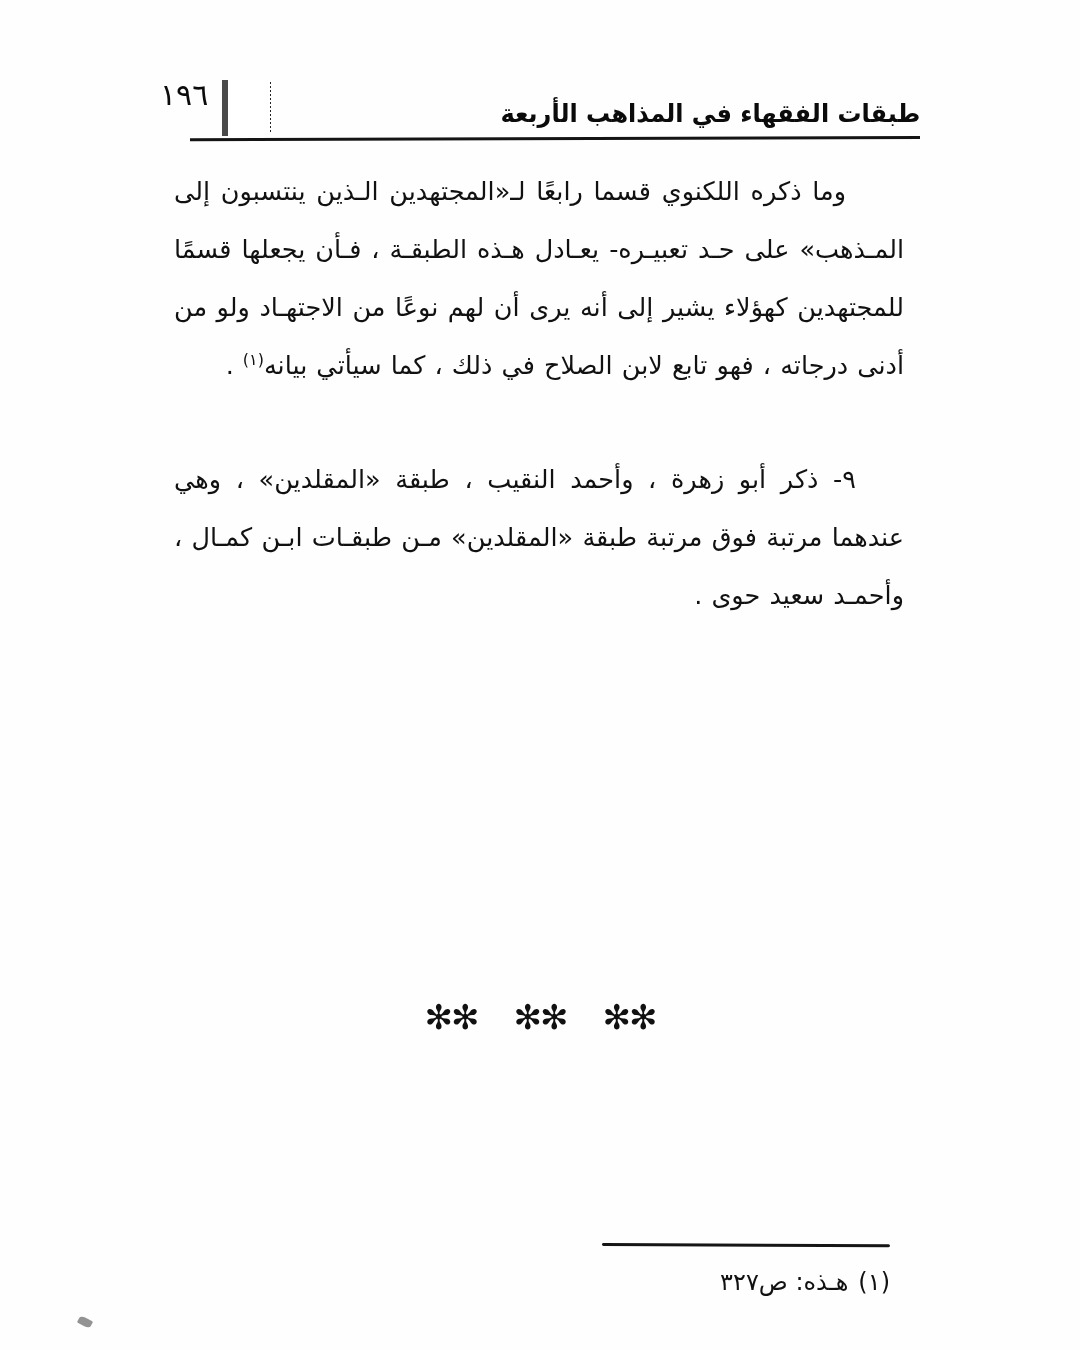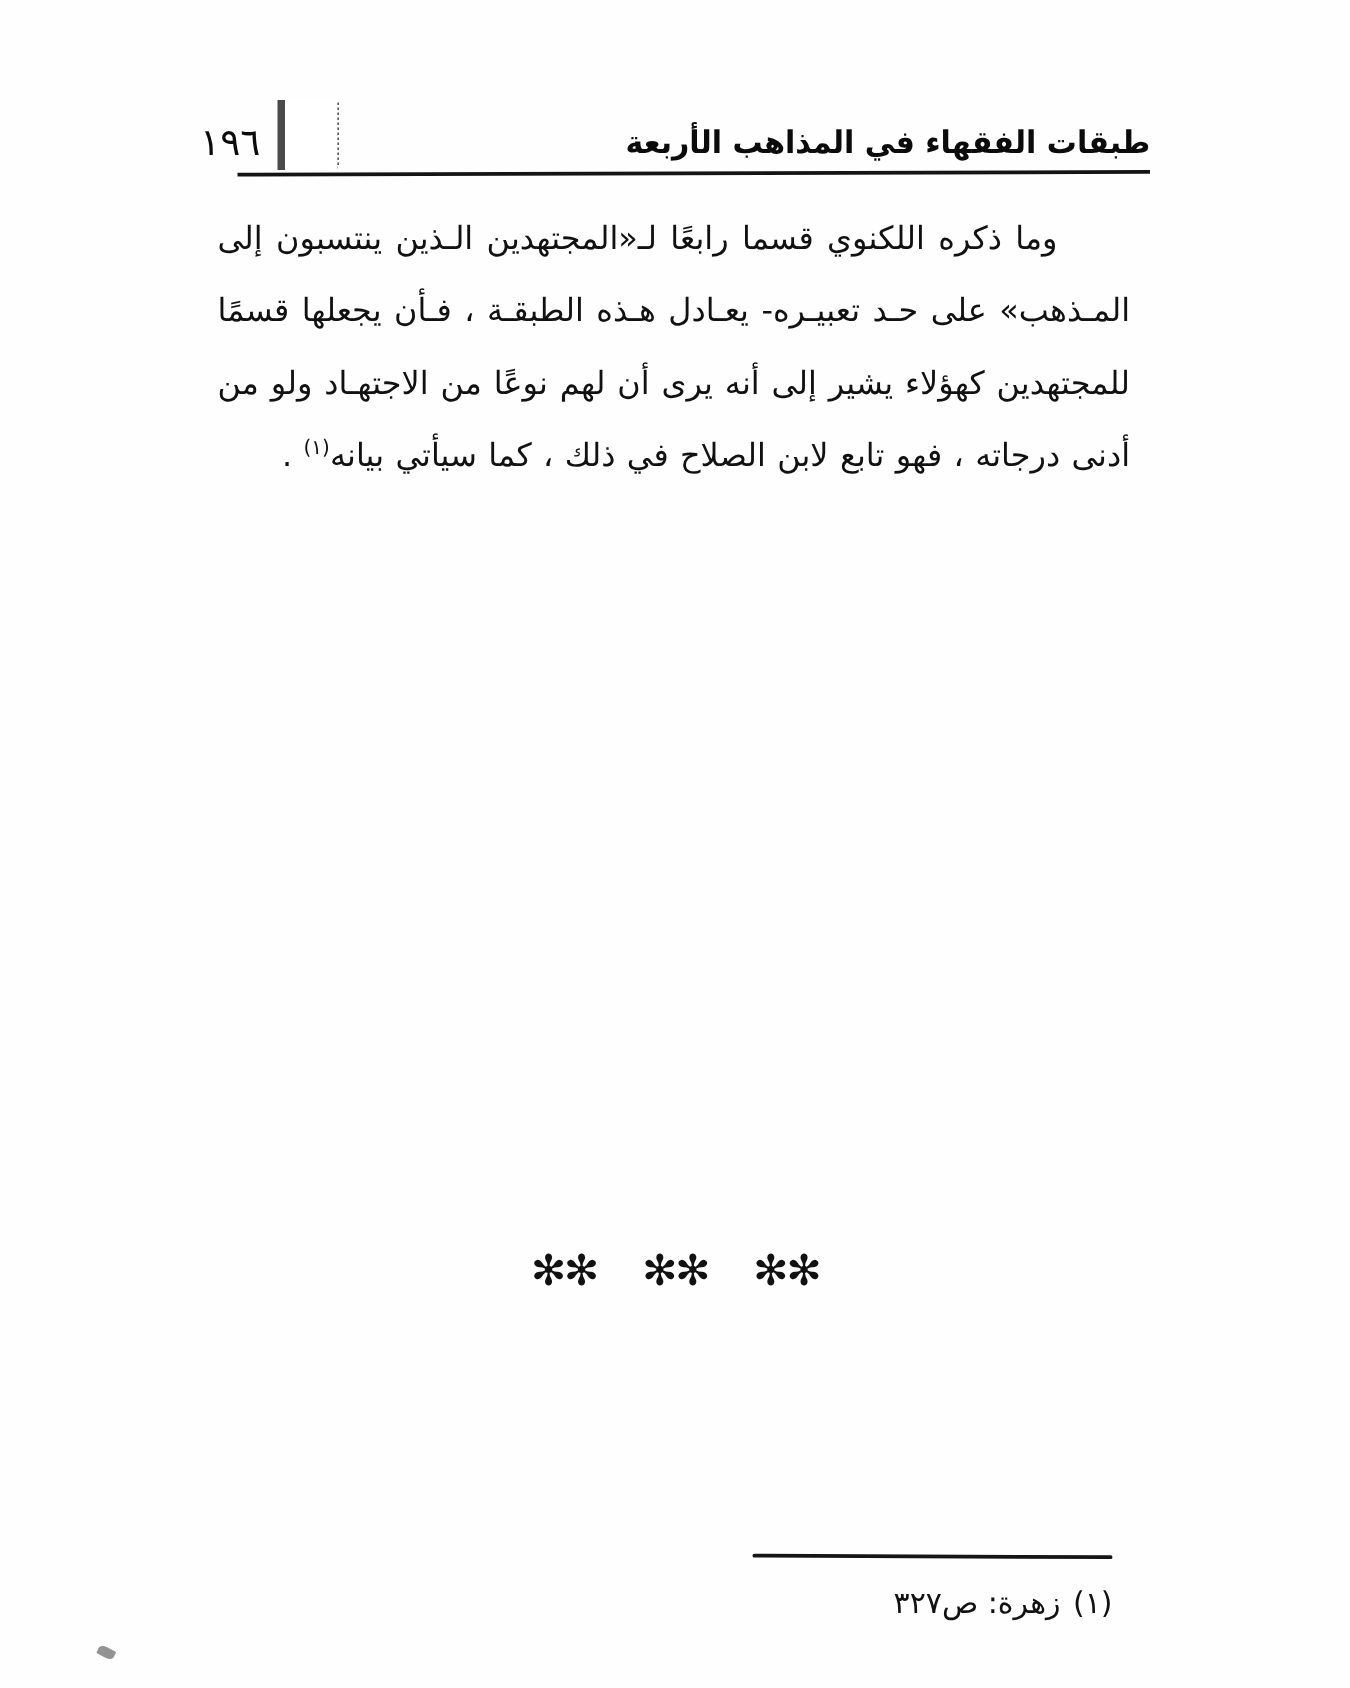"١٩٦" .header-right { align-items: flex-end -> flex-start }
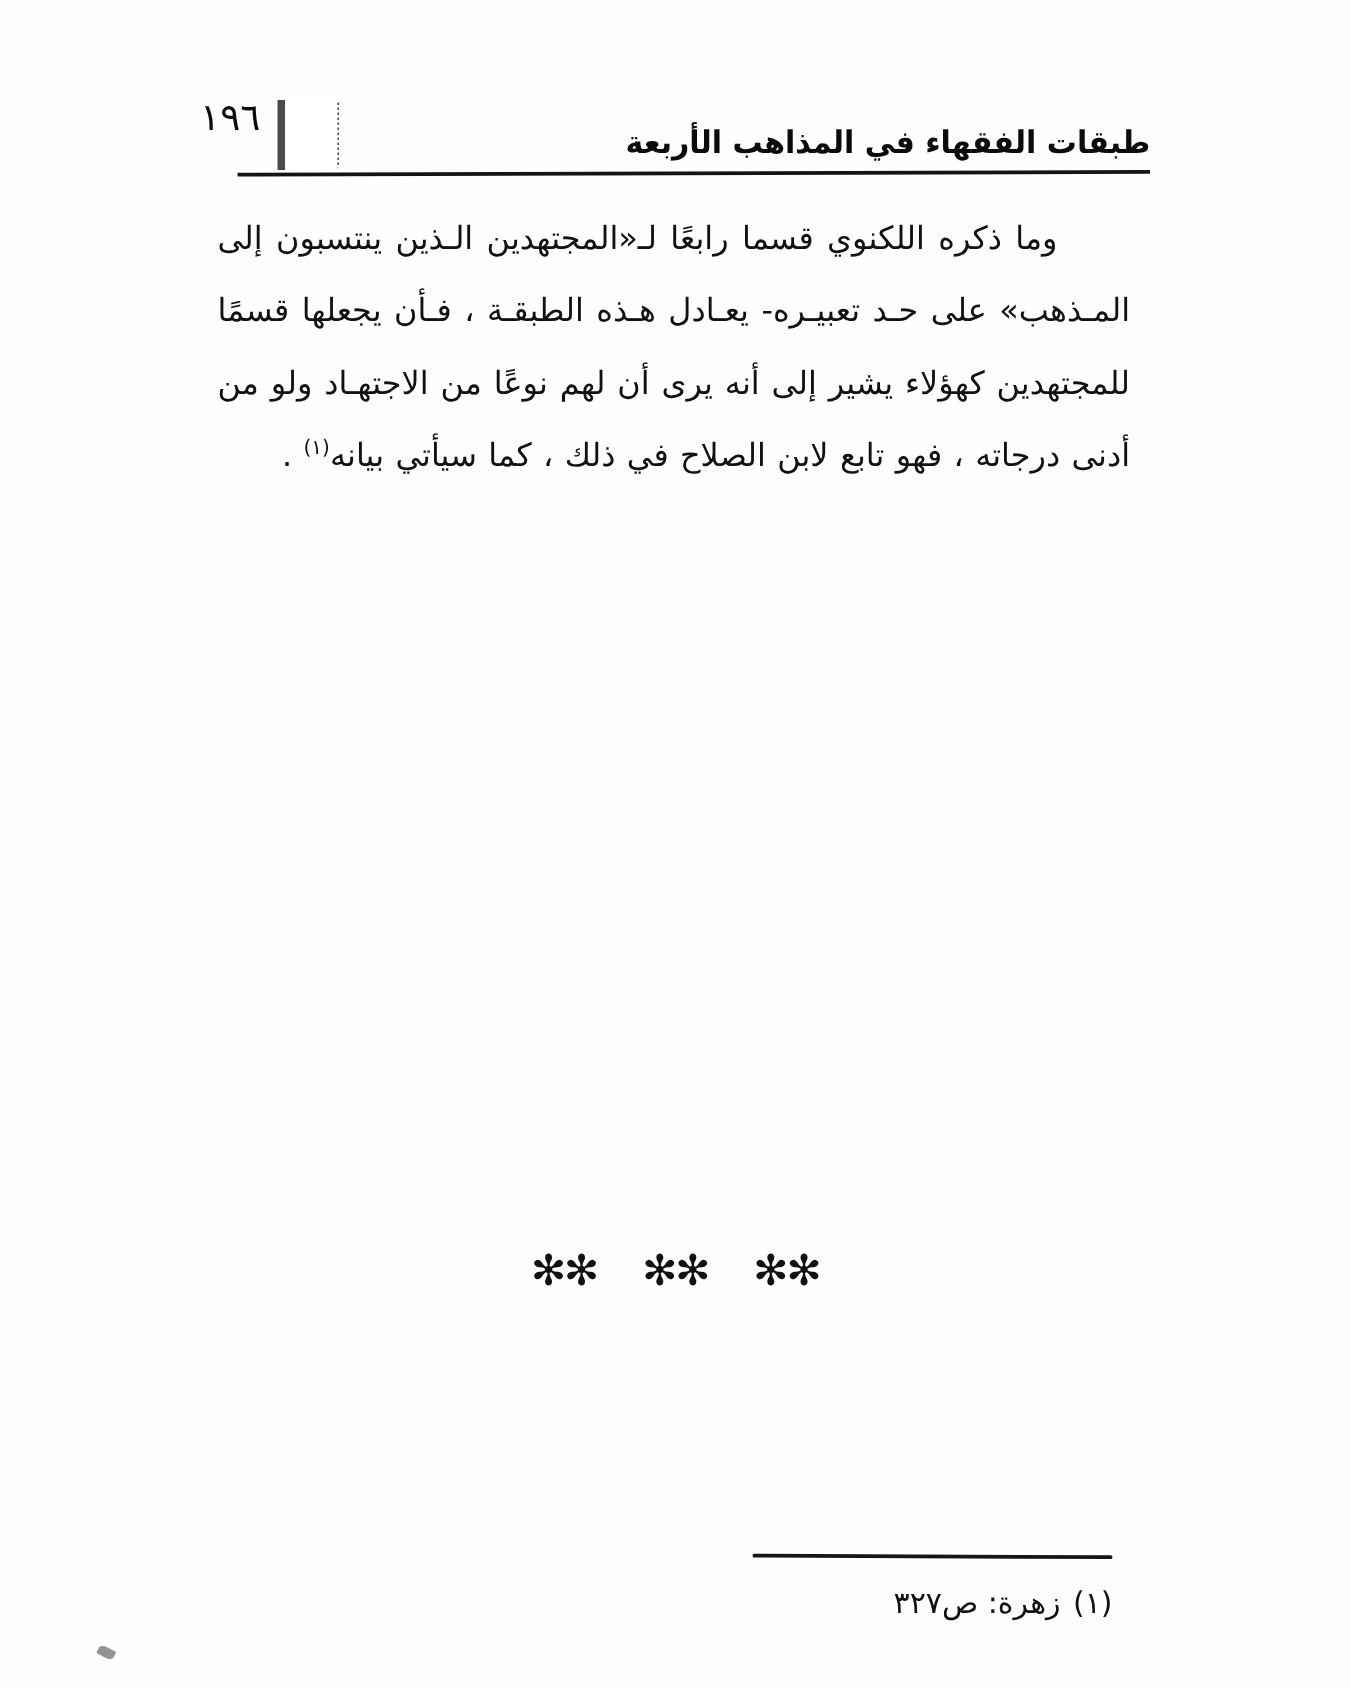"٩- ذكر أبو زهرة ،" p.para { html: none -> <p><span>٩-</span><span> ذكر أبو زهرة ، وأحمد النقيب ، طبقة «المقلدين» ، وهي عندهما مرتبة فوق مرتبة طبقة «المقلدين» مـن طبقـات ابـن كمـال ، وأحمـد سعيد حوى .</span></p> }
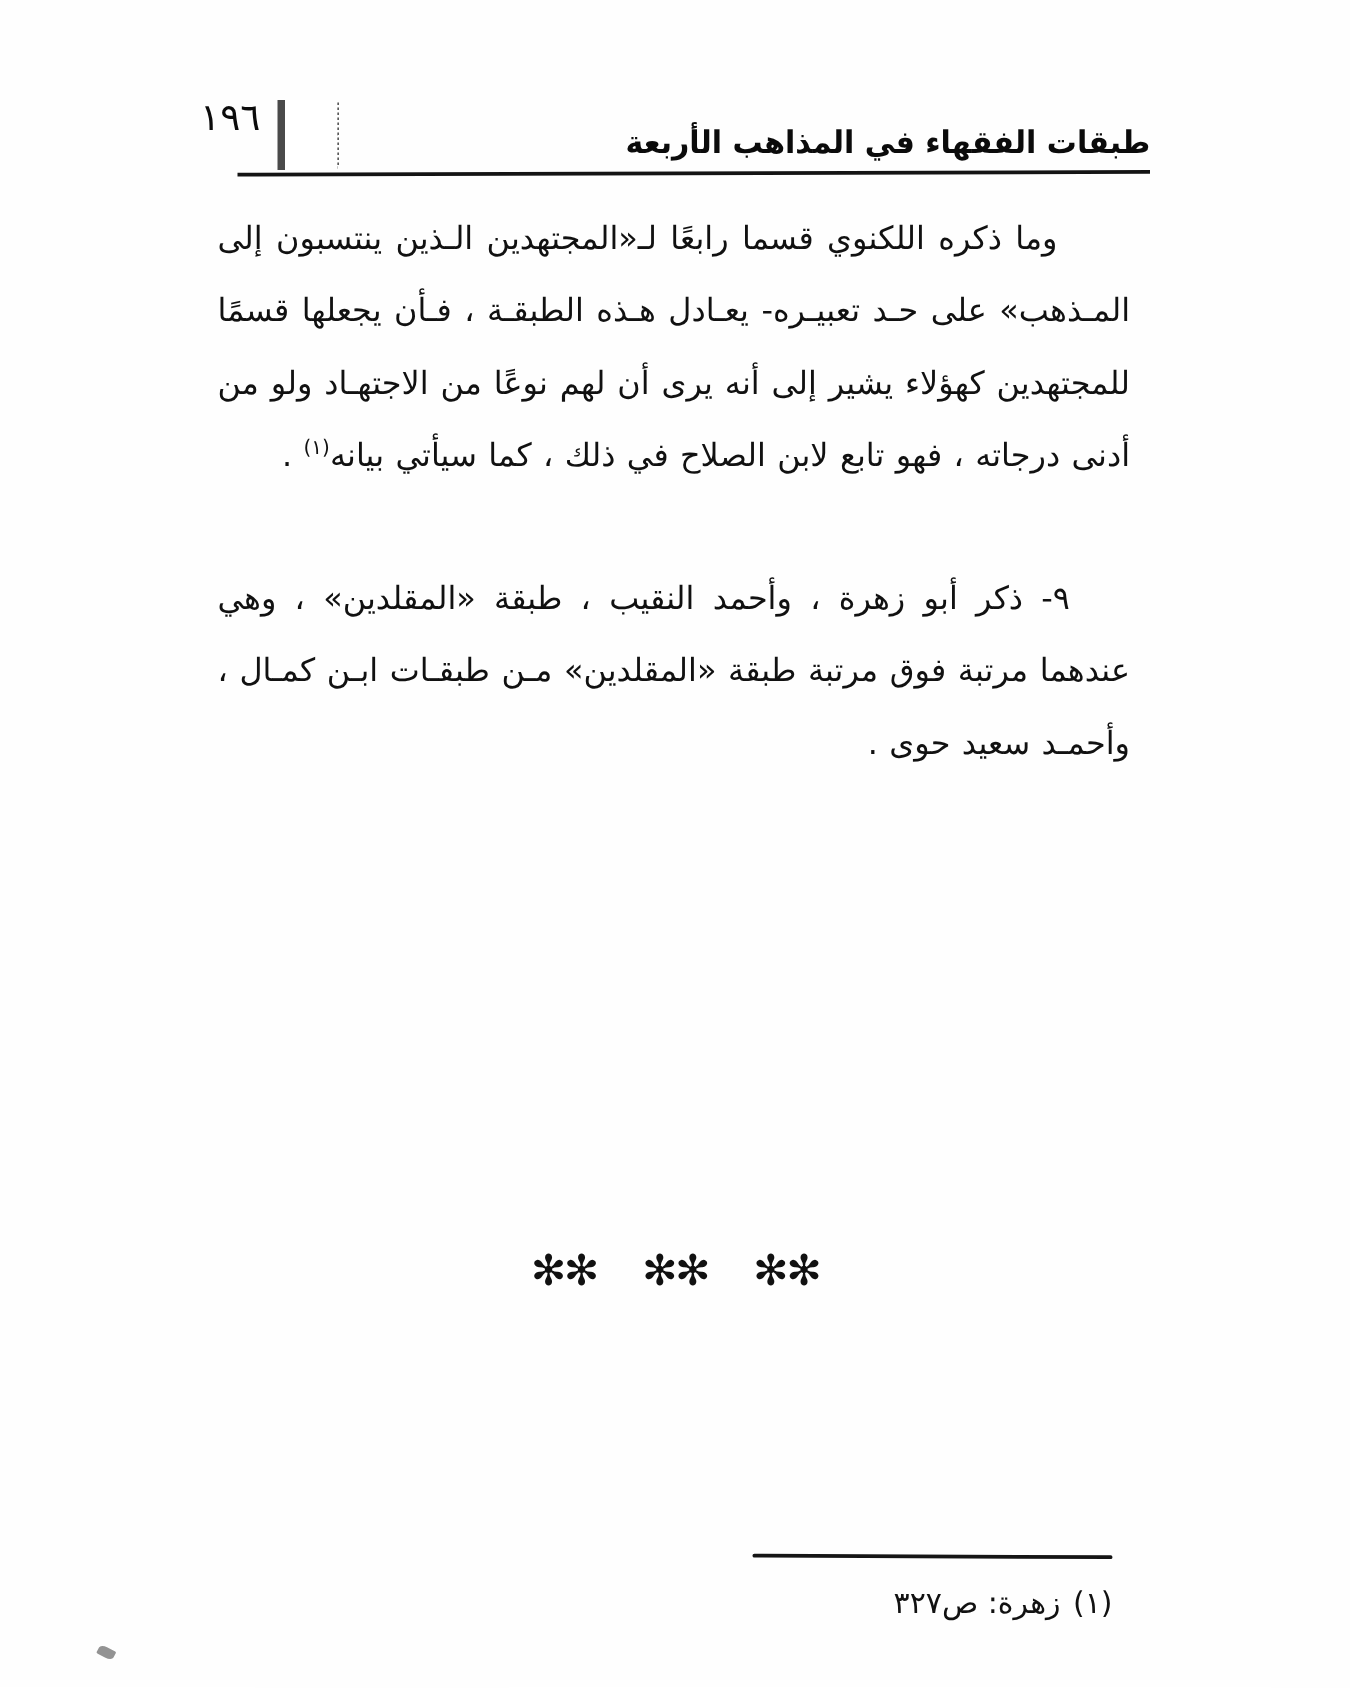"زهرة: ص٣٢٧" span { text: زهرة -> هـذه }
